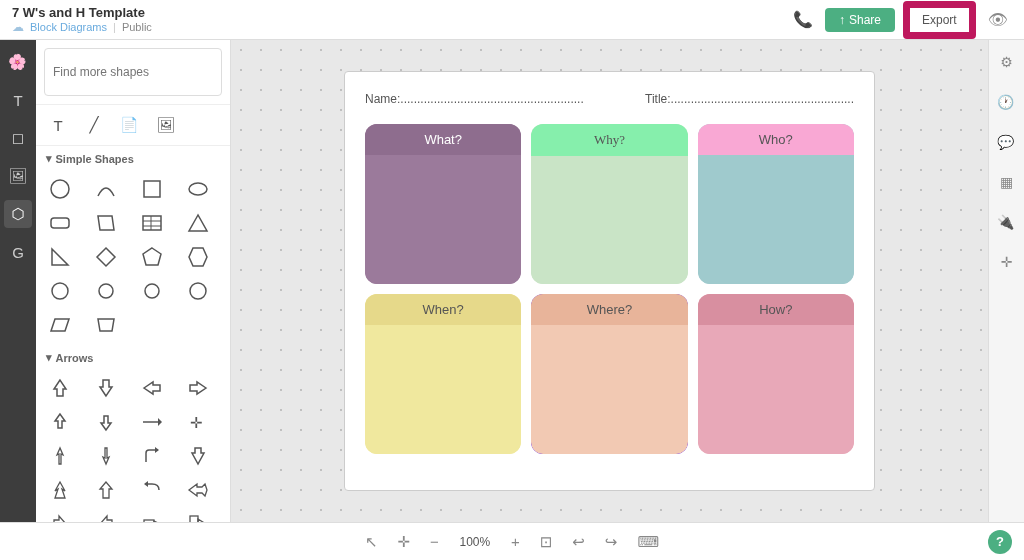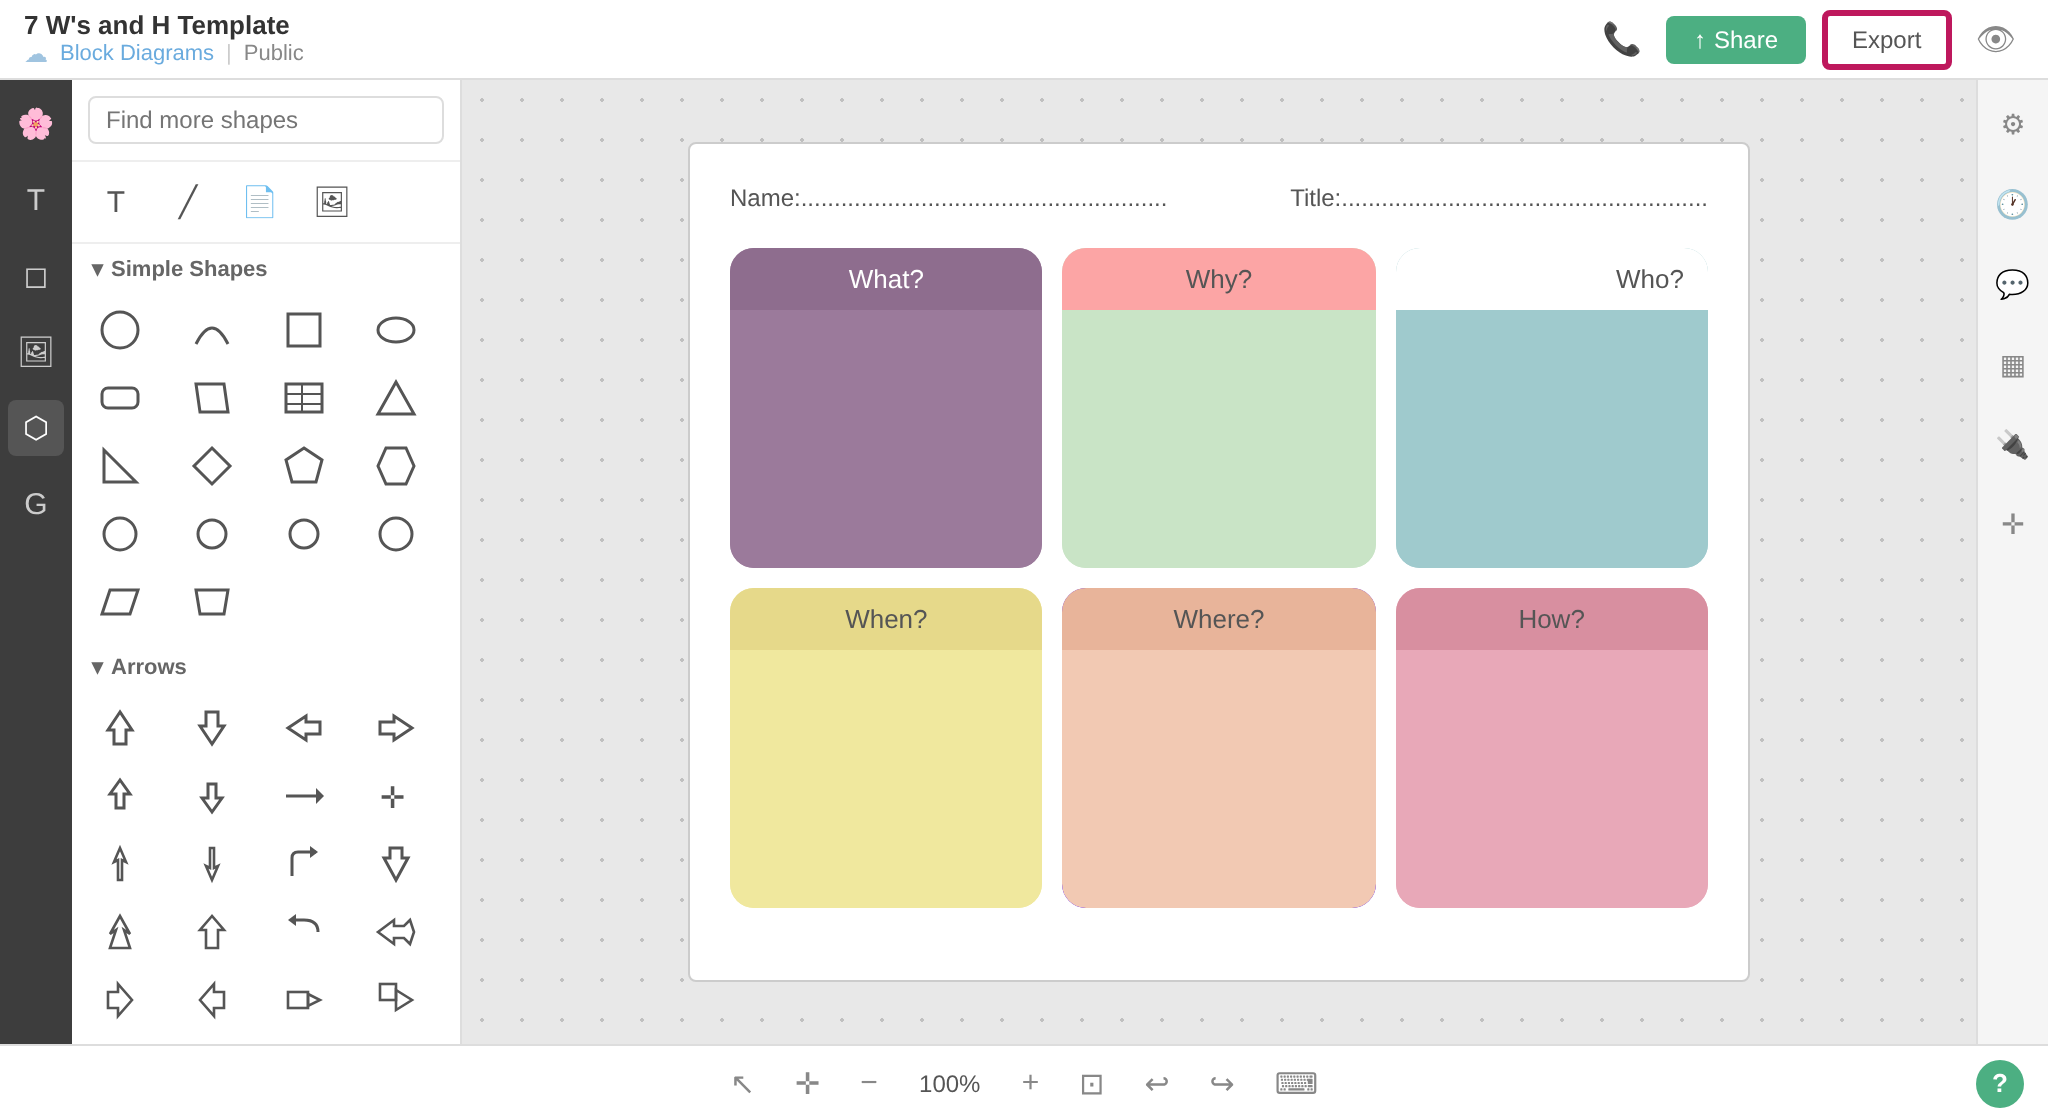"Export" .btn-export { border: 3px solid #be185d -> 7px solid #be185d }
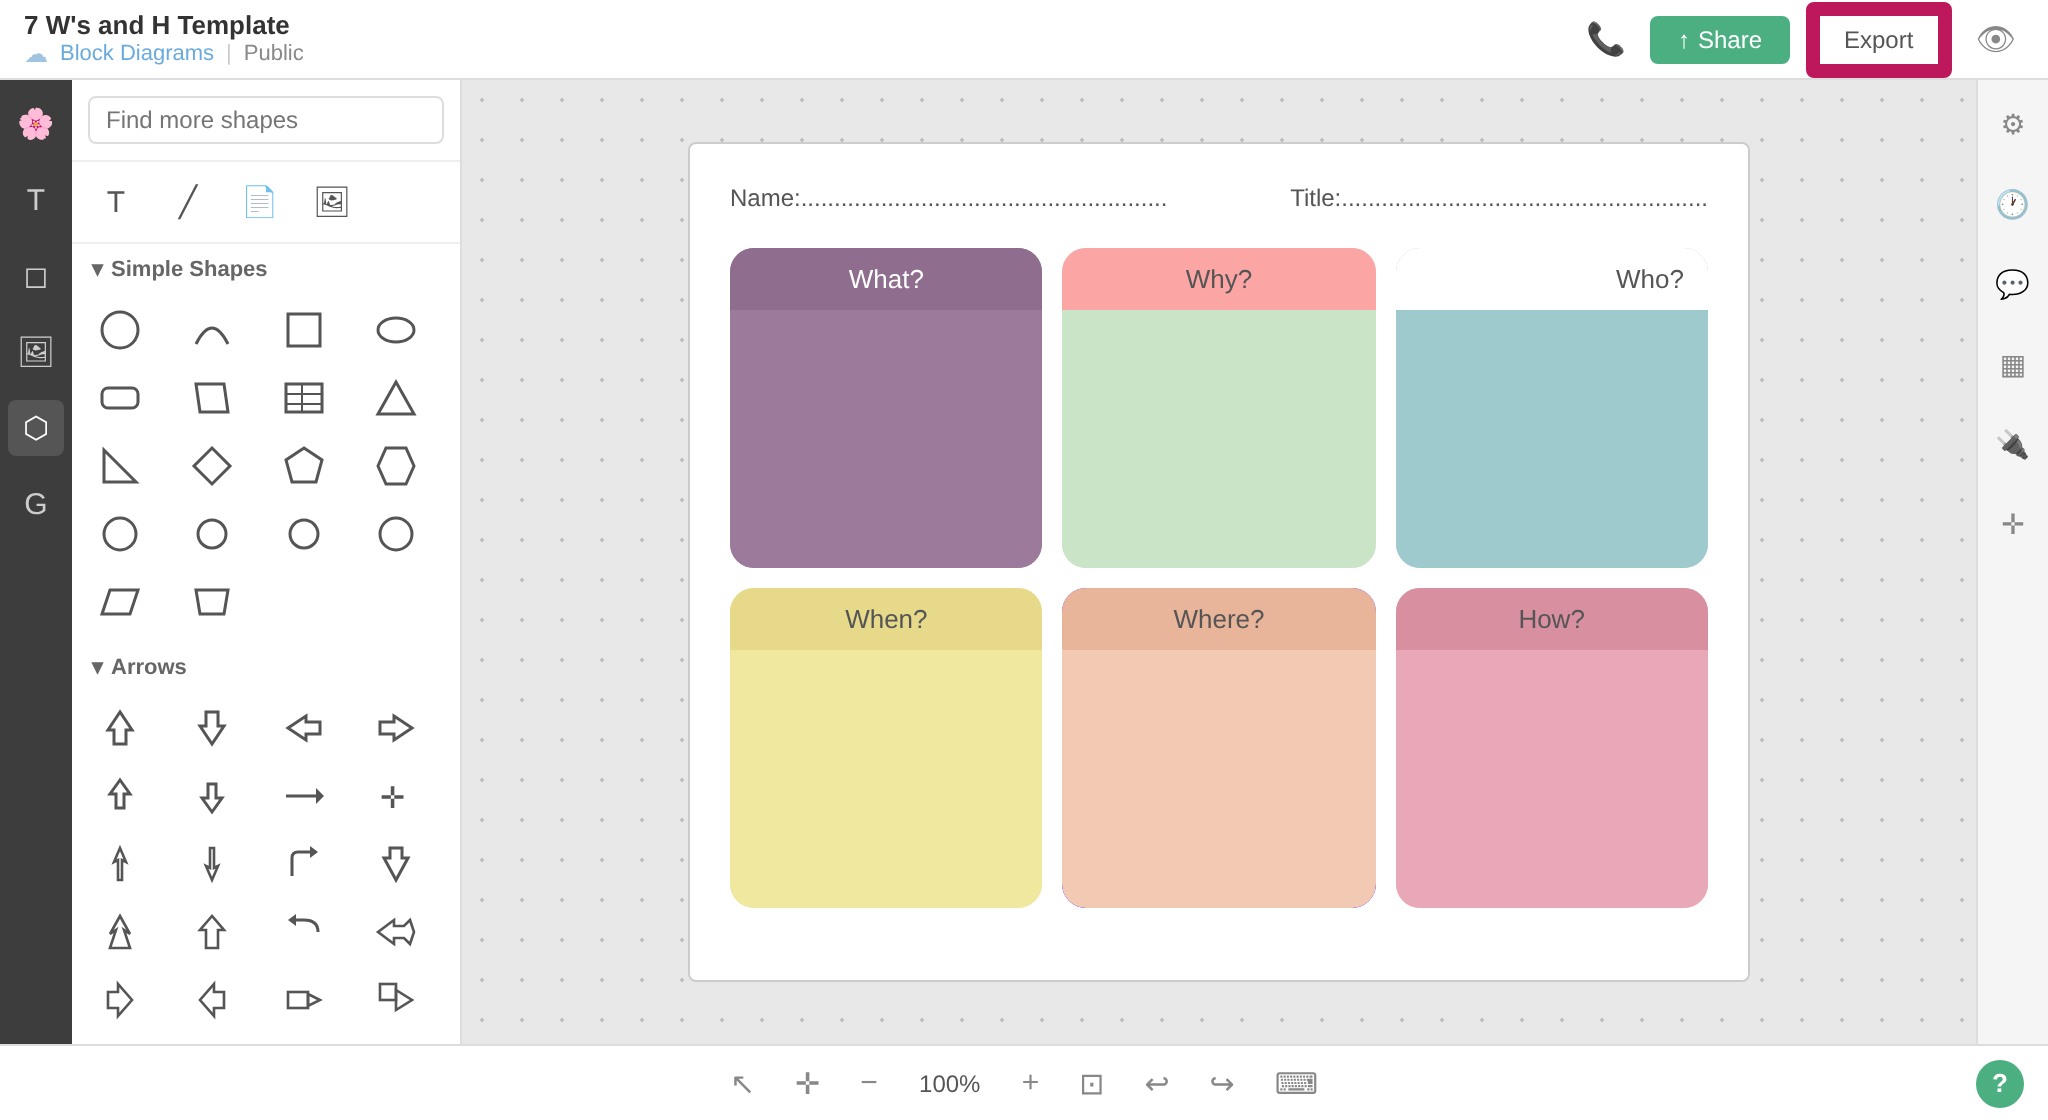"Find more shapes" #sidebar-search input { padding: 4px 8px -> 16px 8px }
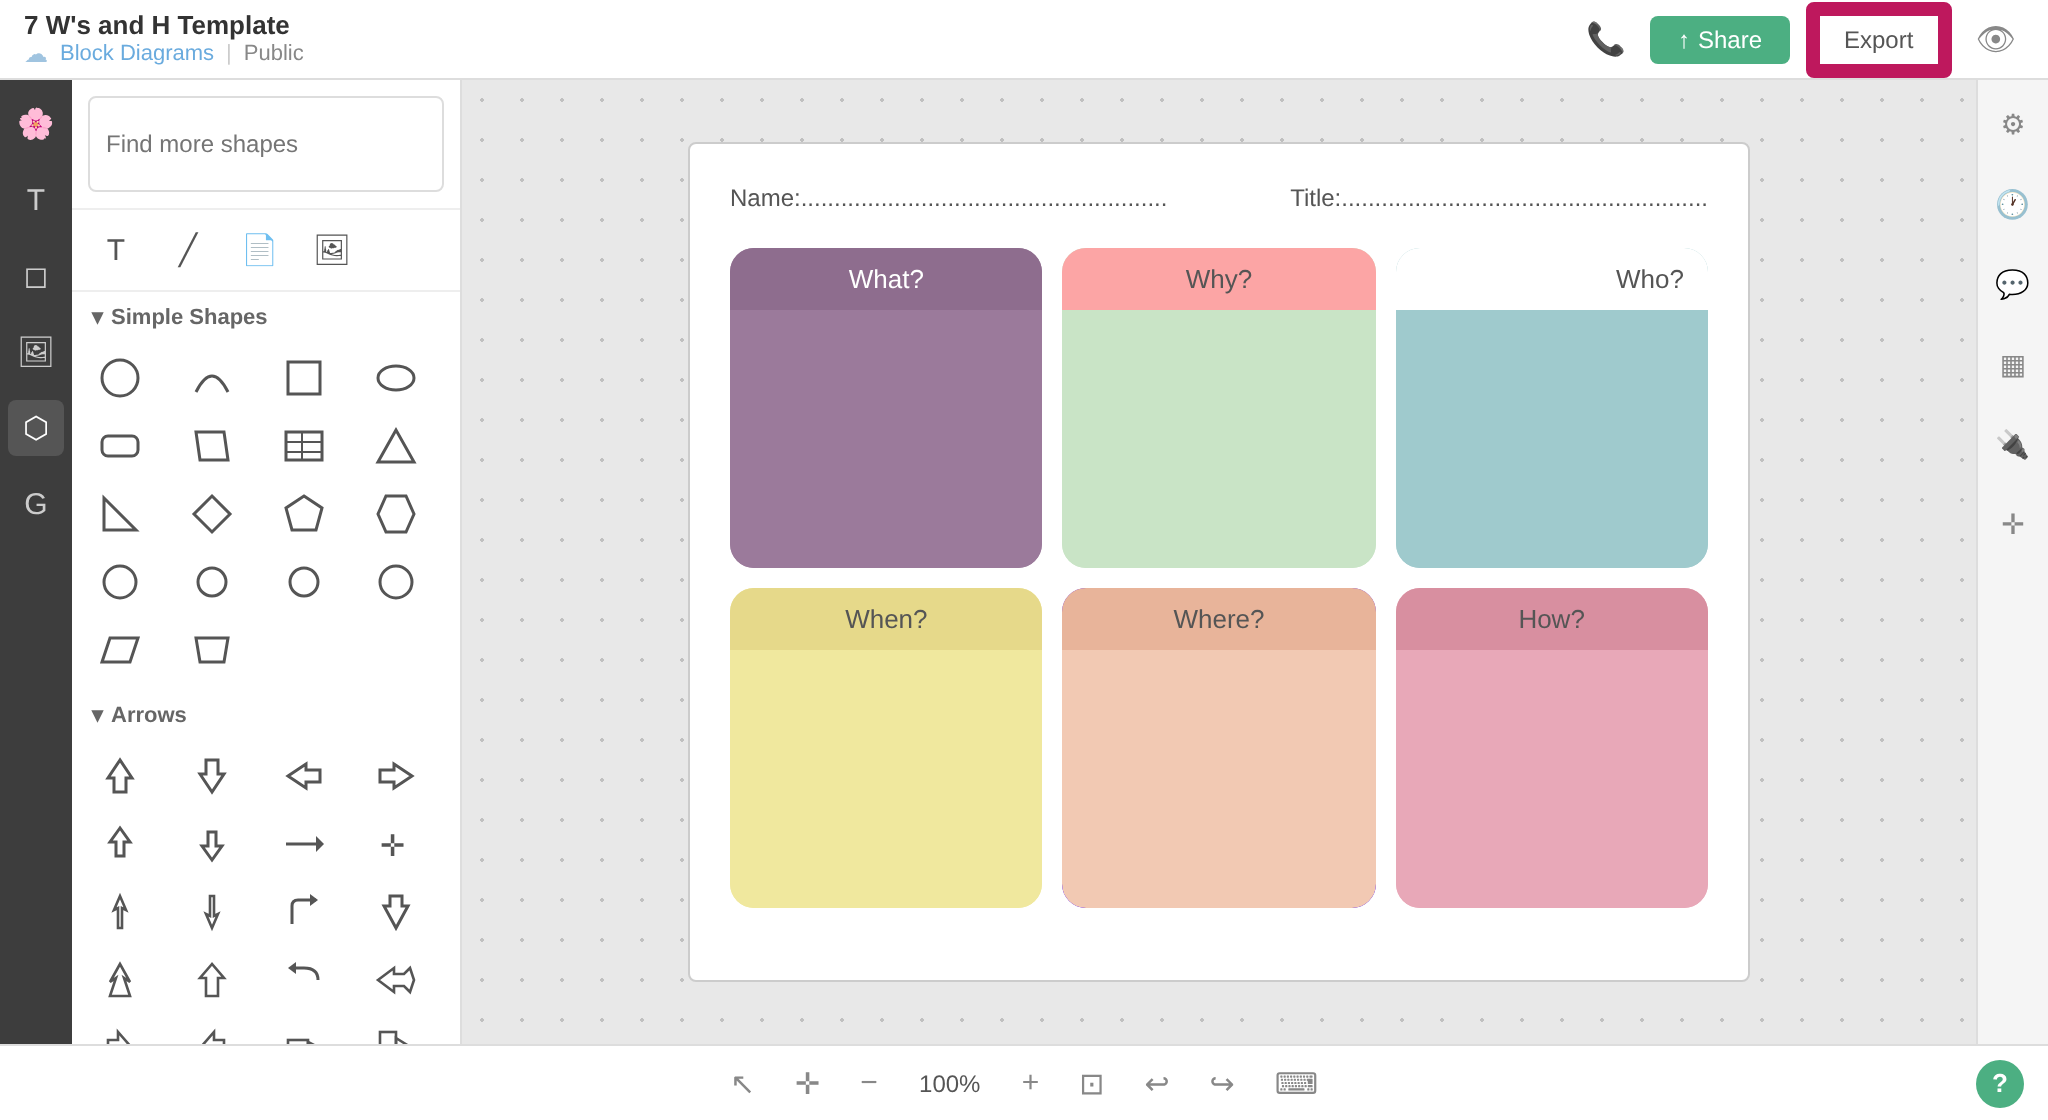"Why?" .box-why .box-header { background: #fca5a5 -> #86efac; font-family: none -> Liberation Serif, serif }
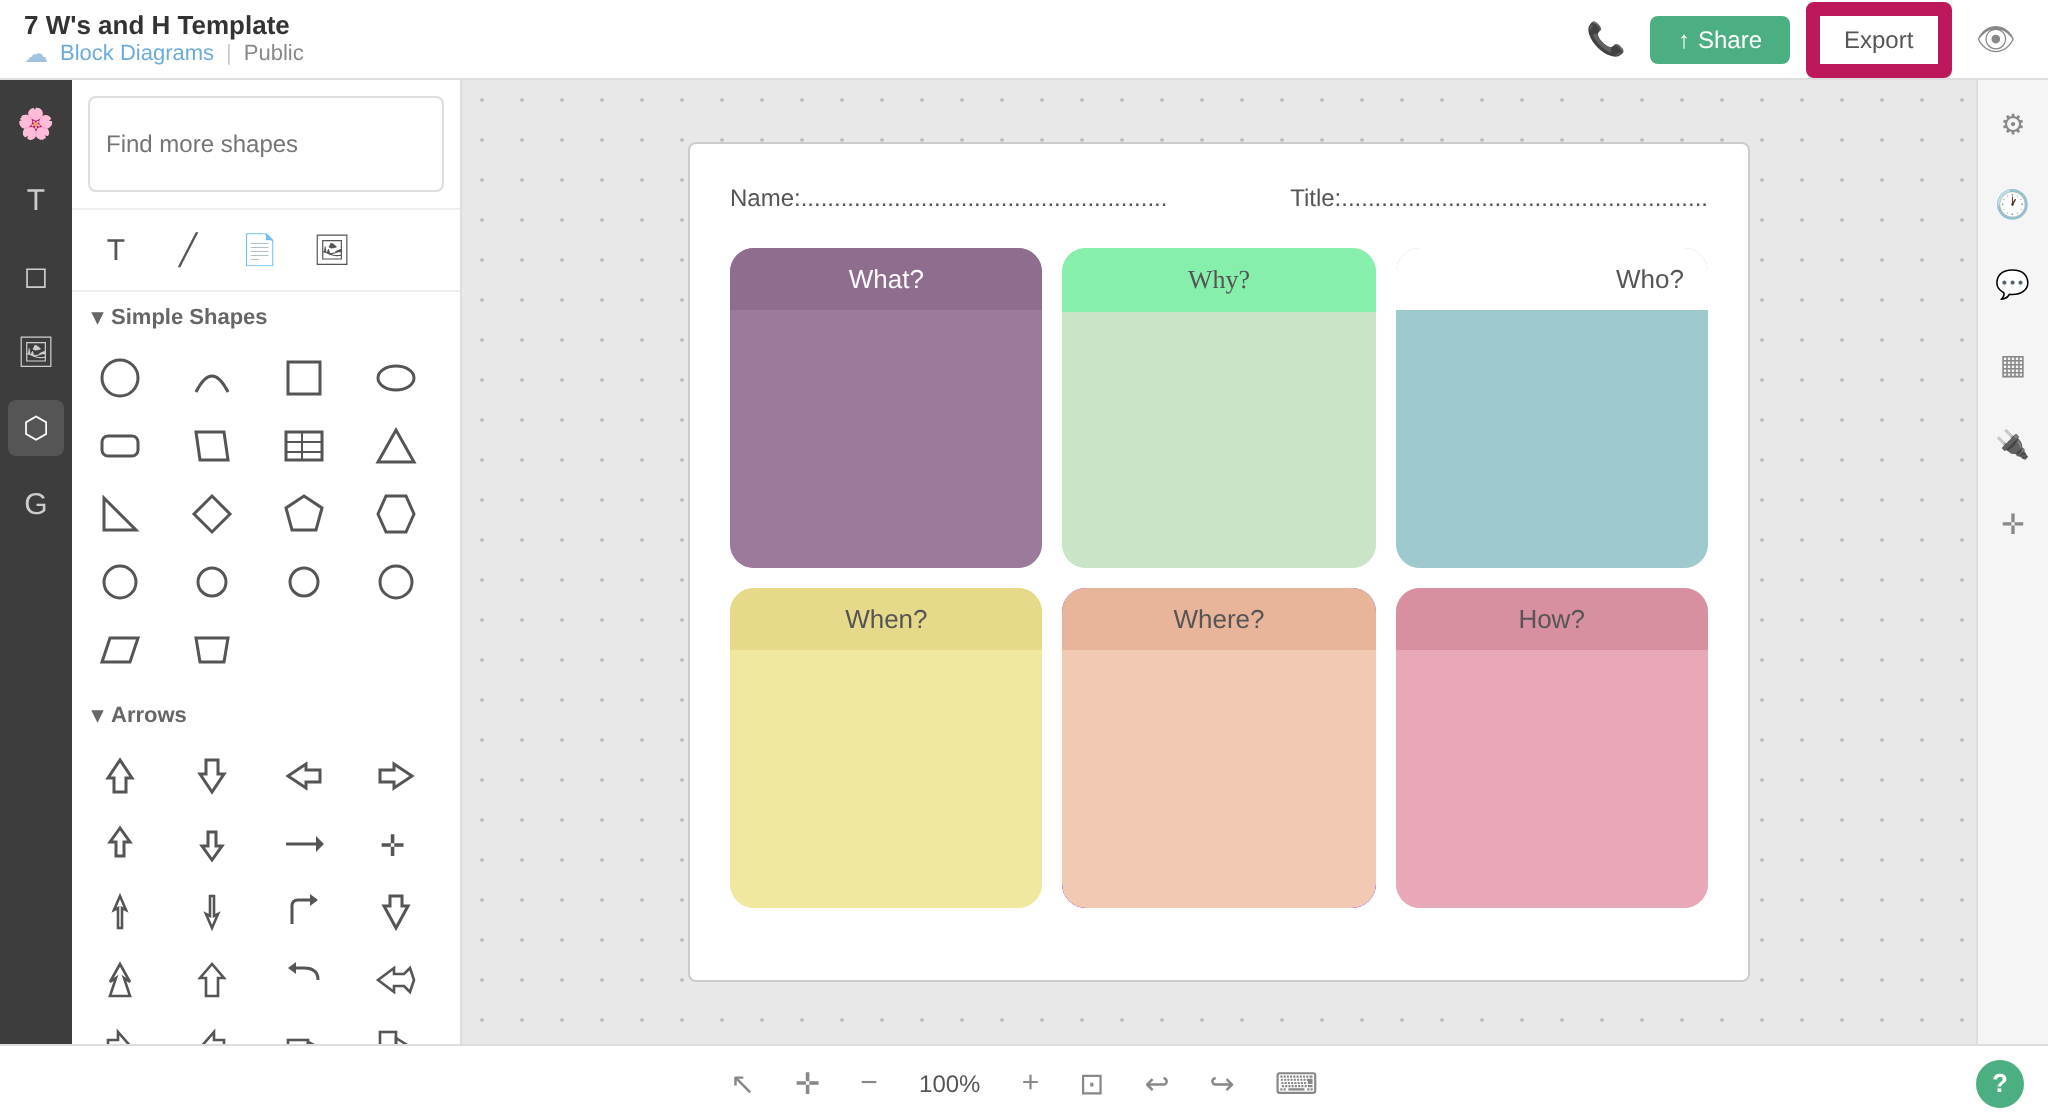"Who?" .box-who .box-header { background: #ffffff -> #f9a8d4; text-align: right -> none }
